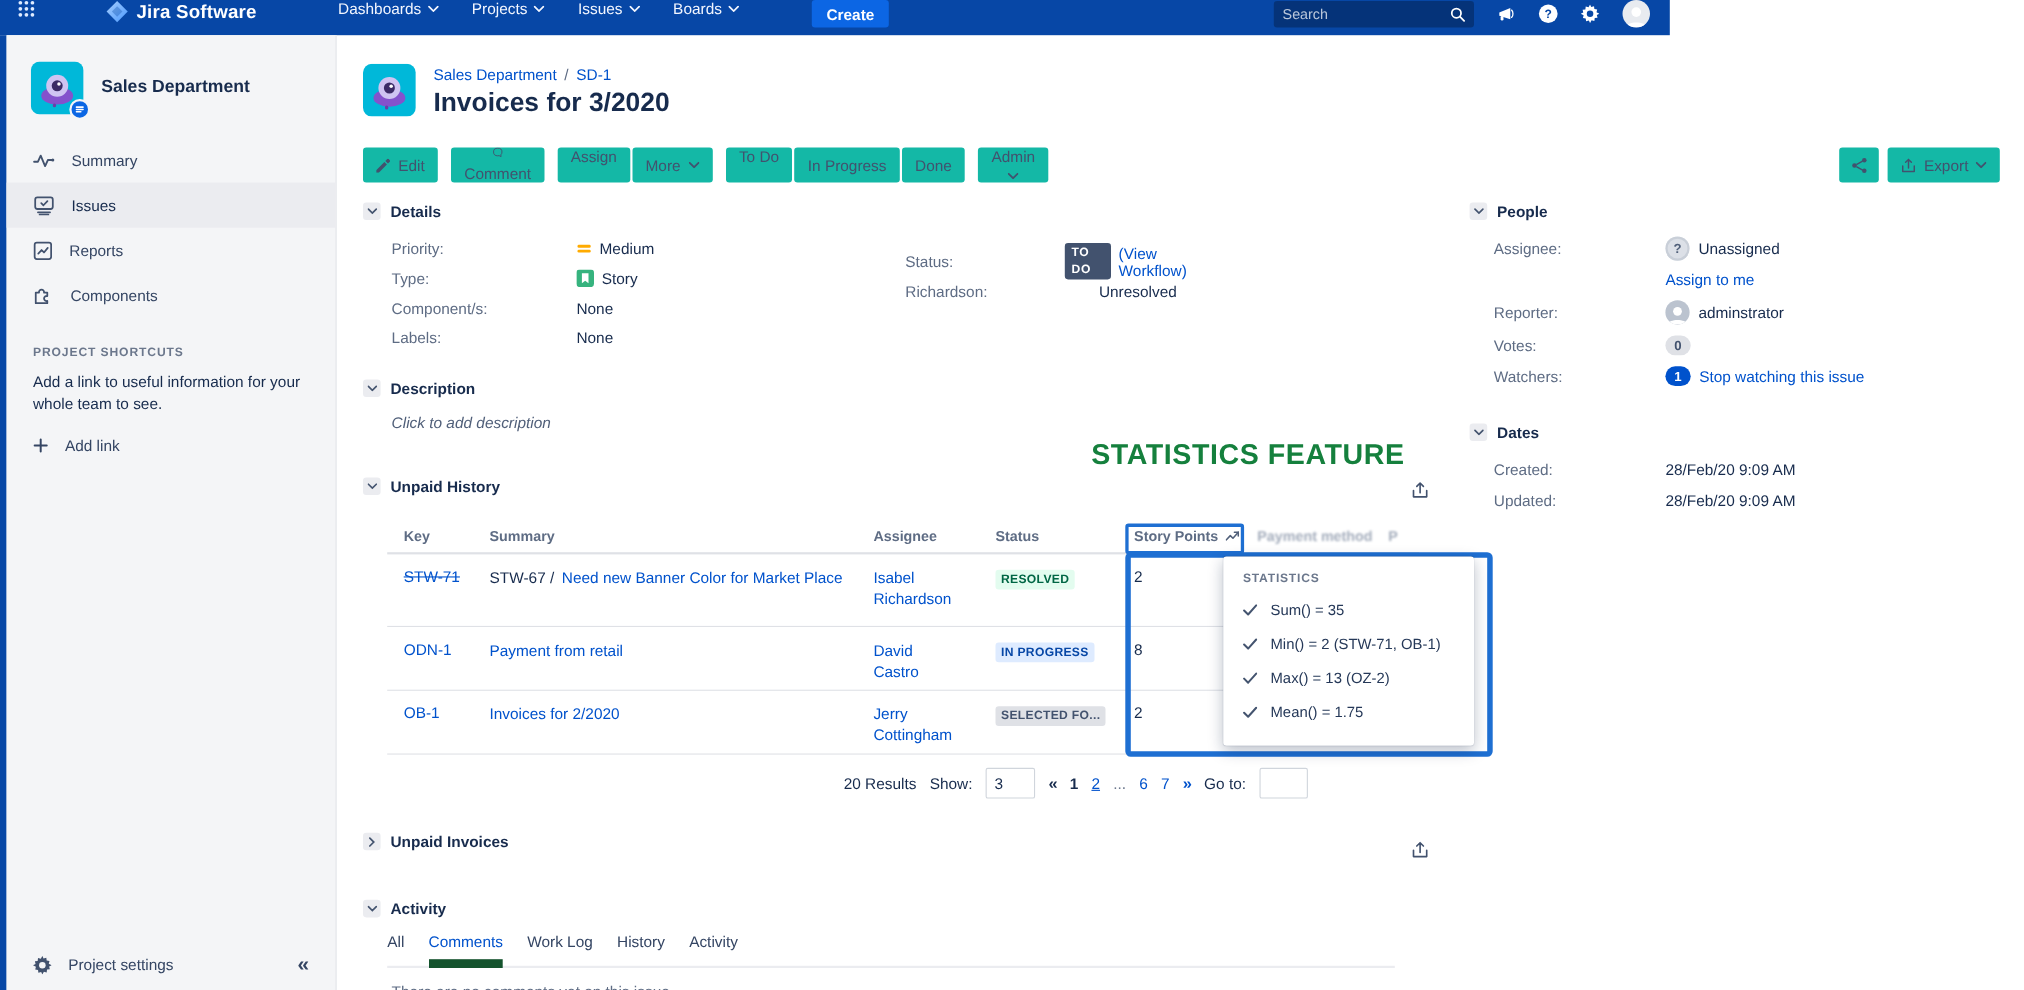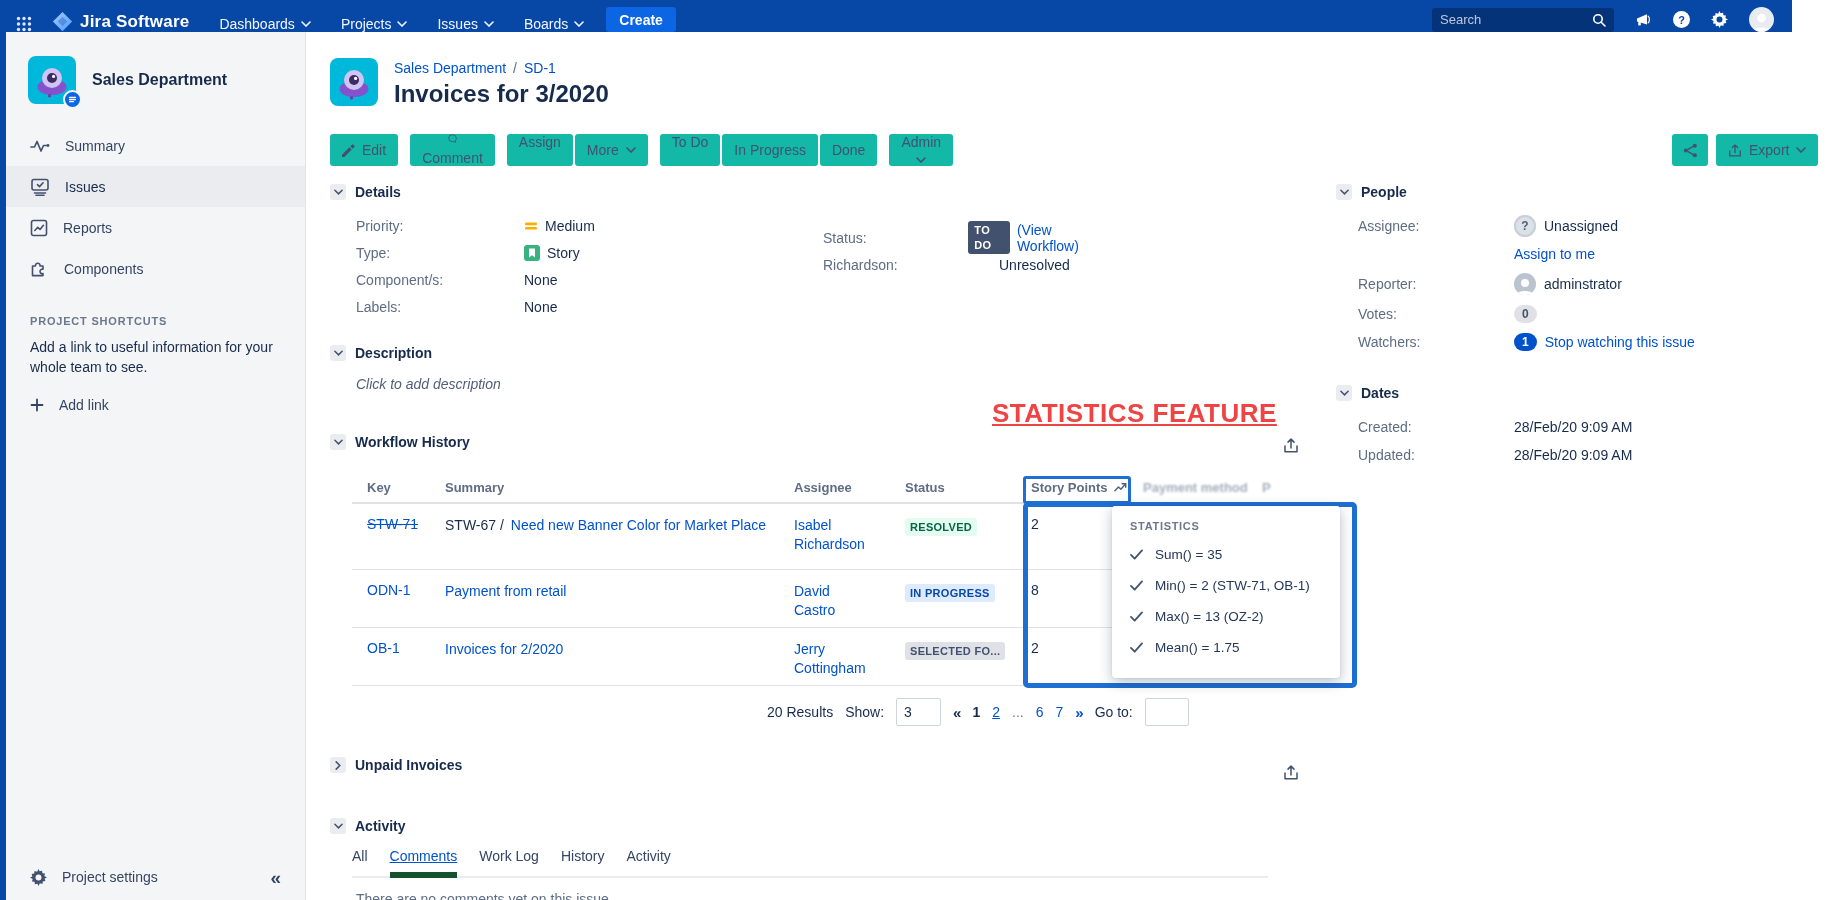"Jira Software" .topbar { align-items: flex-end -> flex-start; gap: none -> 44px; width: 1792px -> 1518px }
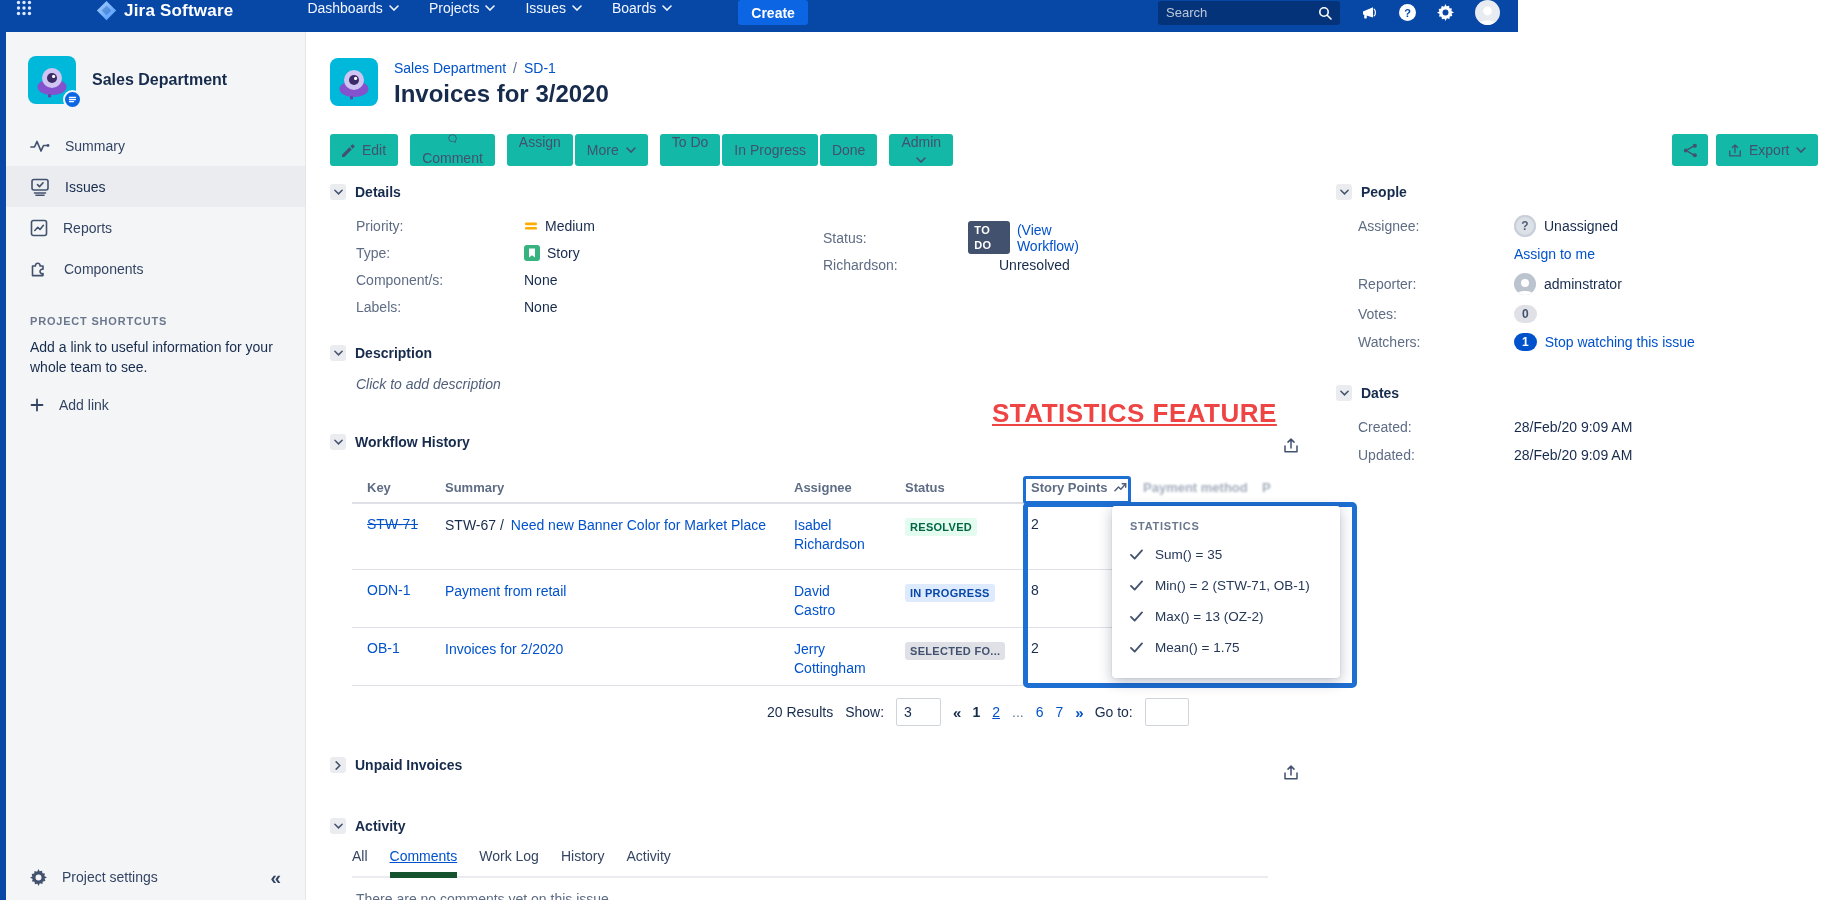"STATISTICS FEATURE" .callout { color: #ef4444 -> #15803d; text-decoration: underline -> none }
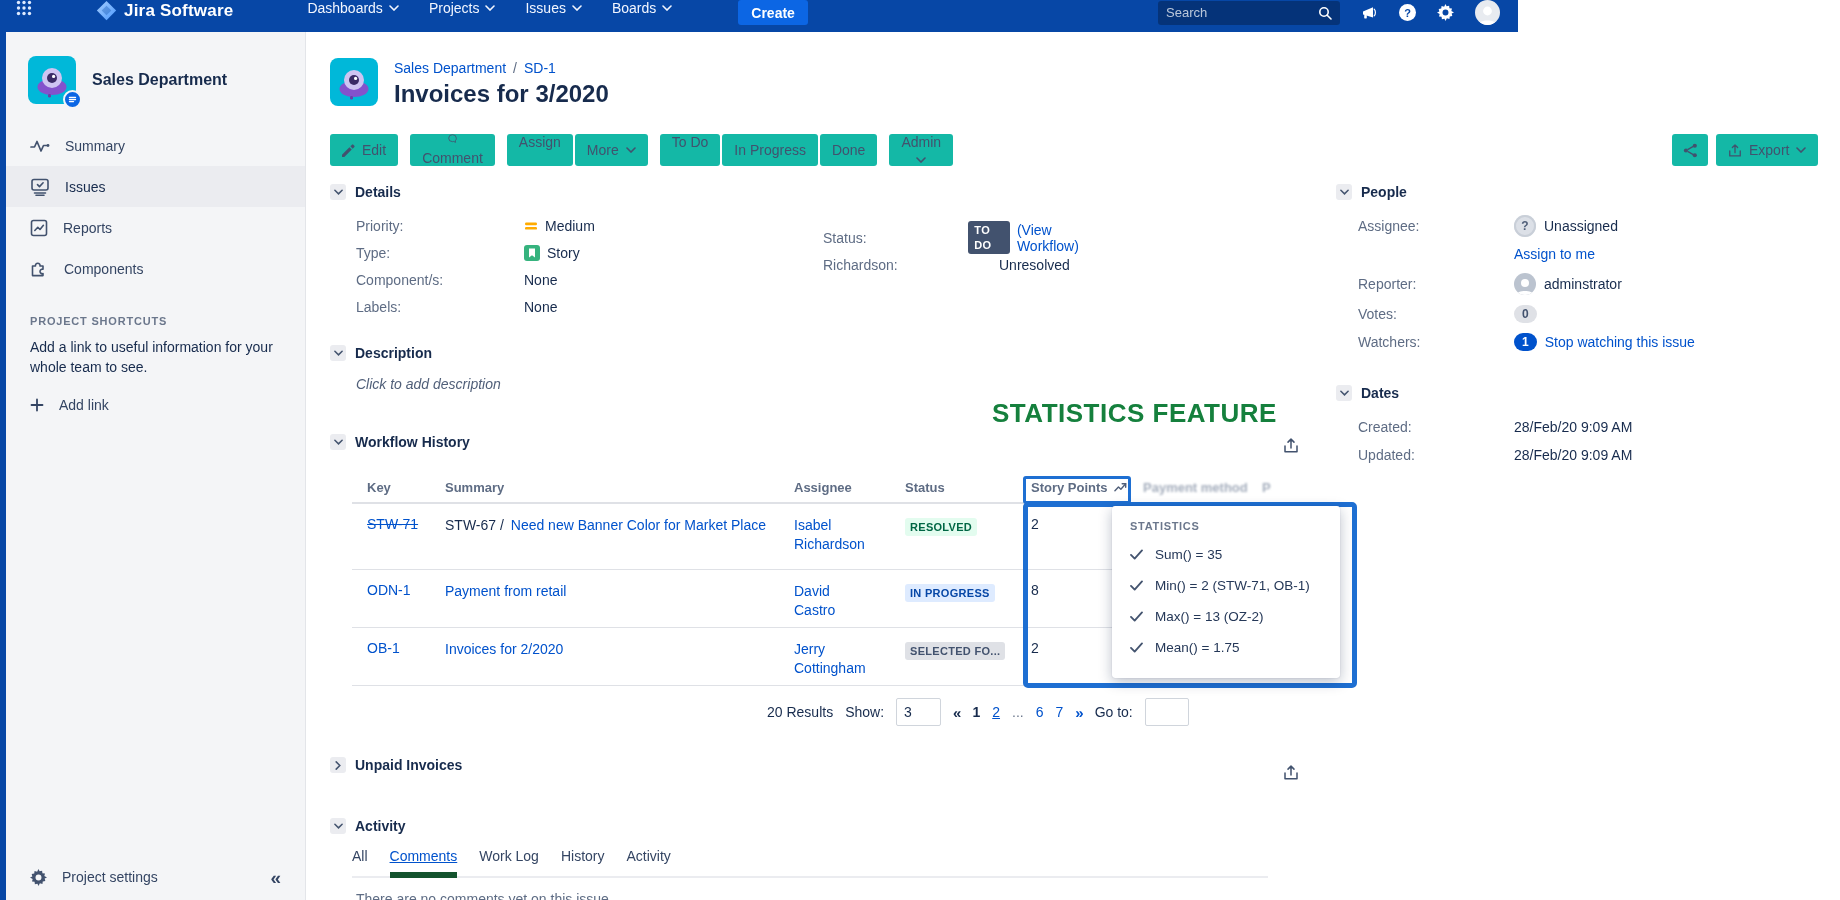"Workflow History" span.sec-title { text: Workflow -> Unpaid }
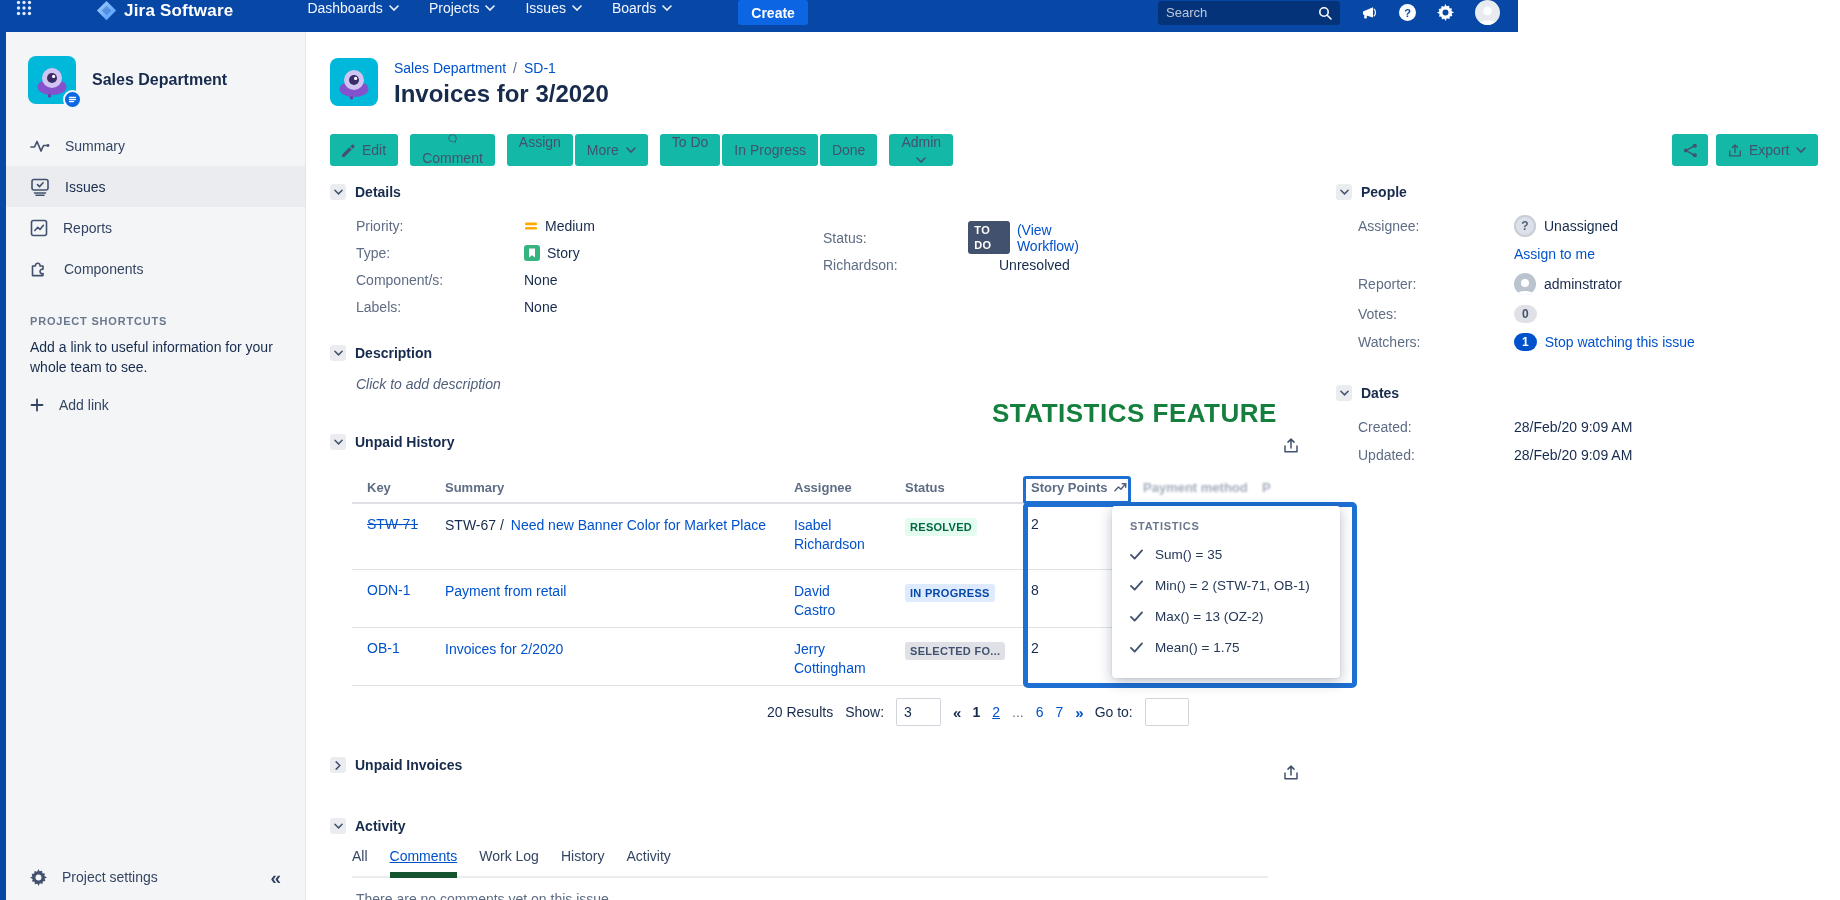"Comments" .tab.active { border-bottom: 6px solid #14532d -> 8px solid #14532d; text-decoration: underline -> none }
